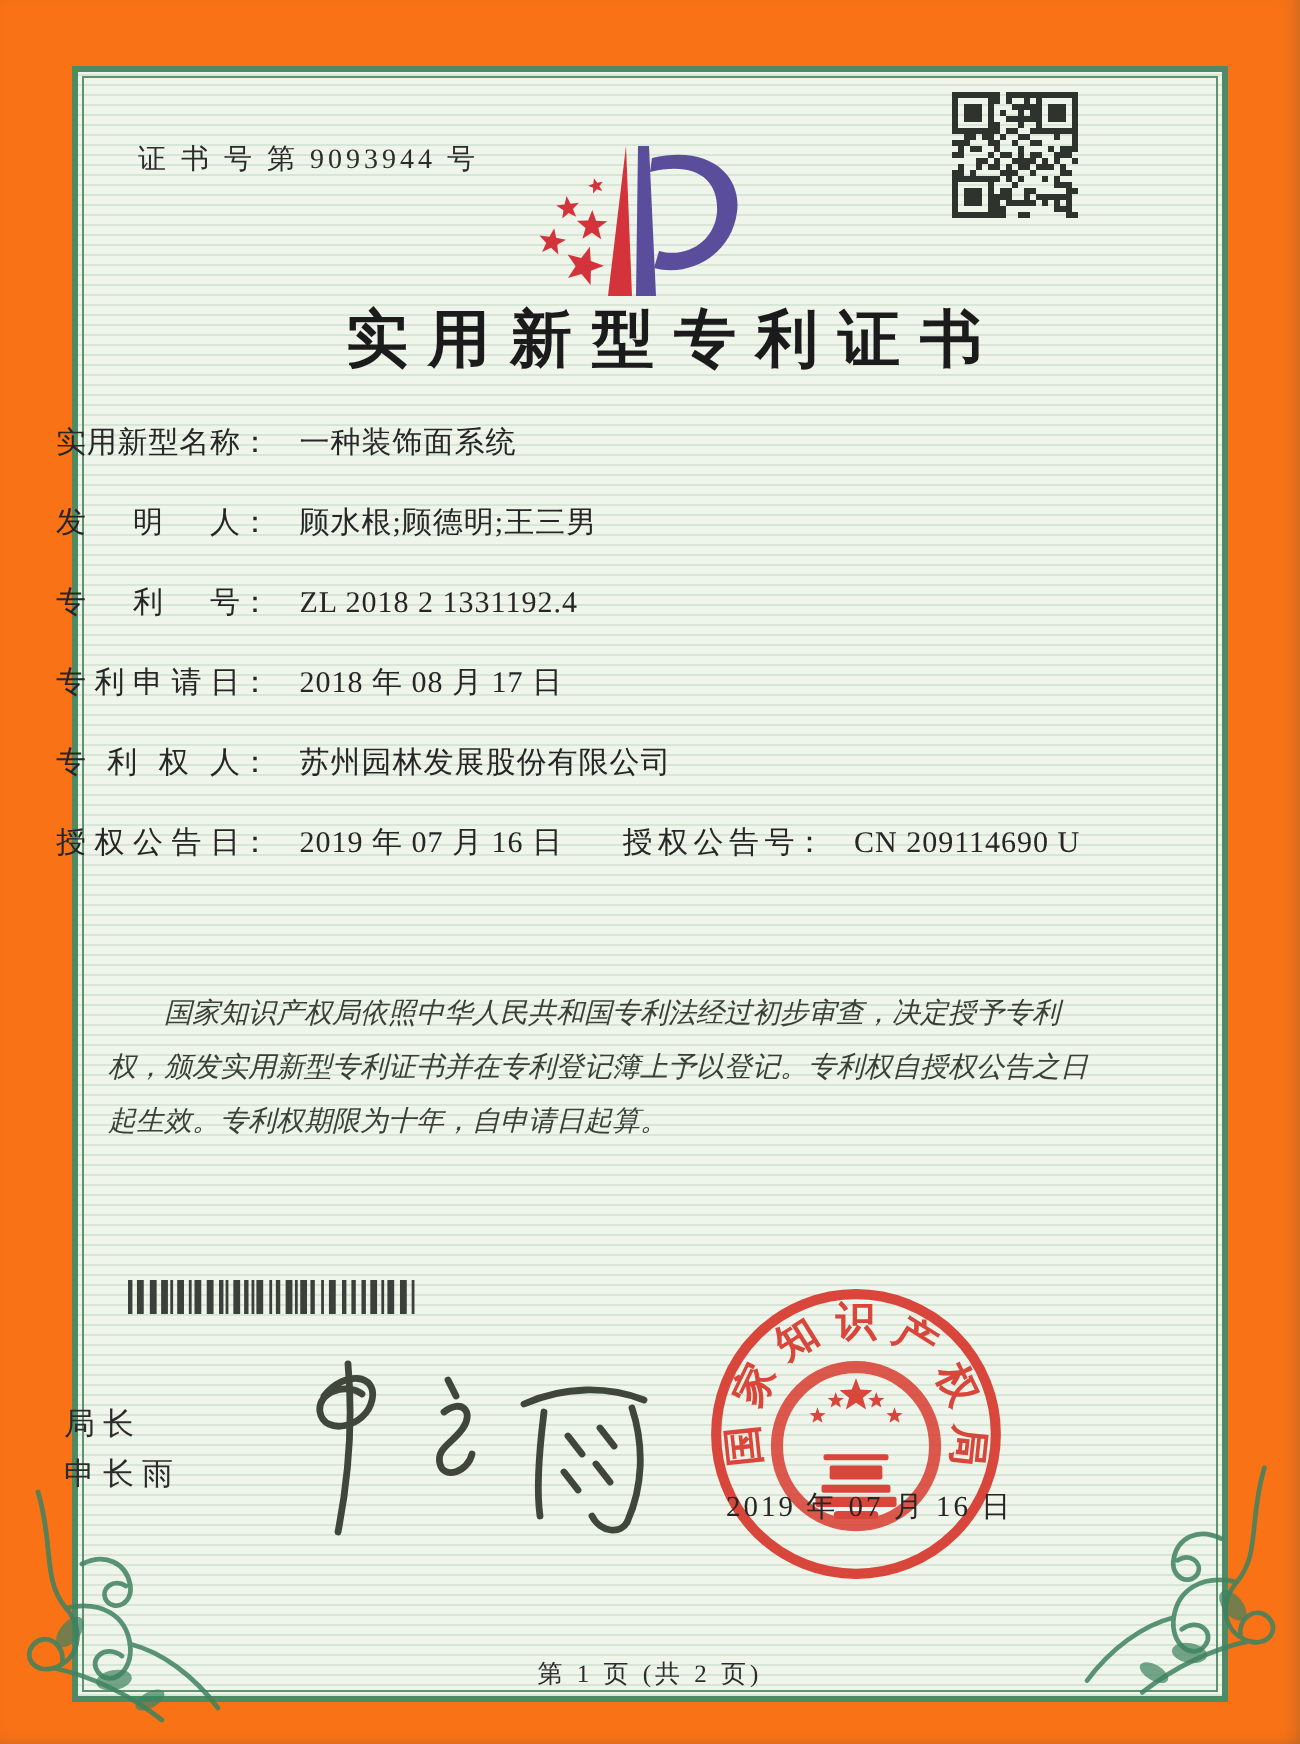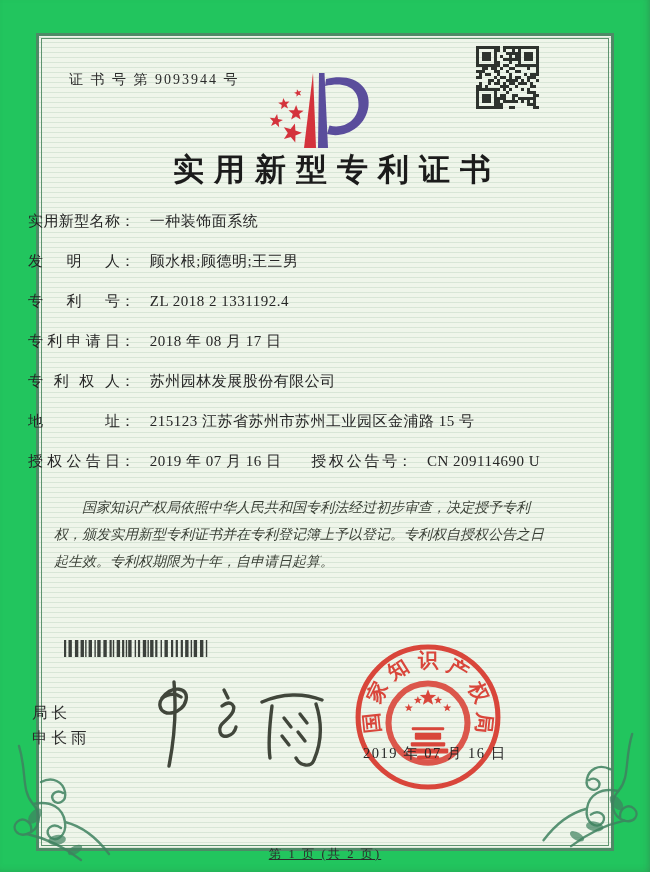"证 书 号 第 9093944" .page { background: #22c55e -> #f97316 }
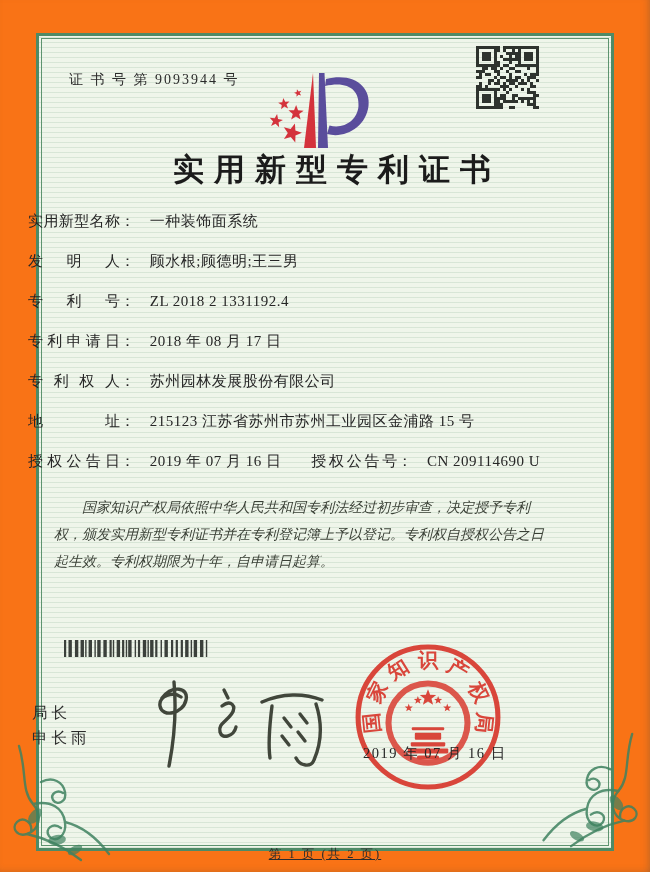"地址： 215123 江苏省苏州市苏州工业园区金浦路 15 号" div.field-row { html: <div> <span>地址</span><span>：</span> <span>215123 江苏省苏州市苏州工业园区金浦路 15 号</span> </div> -> none }
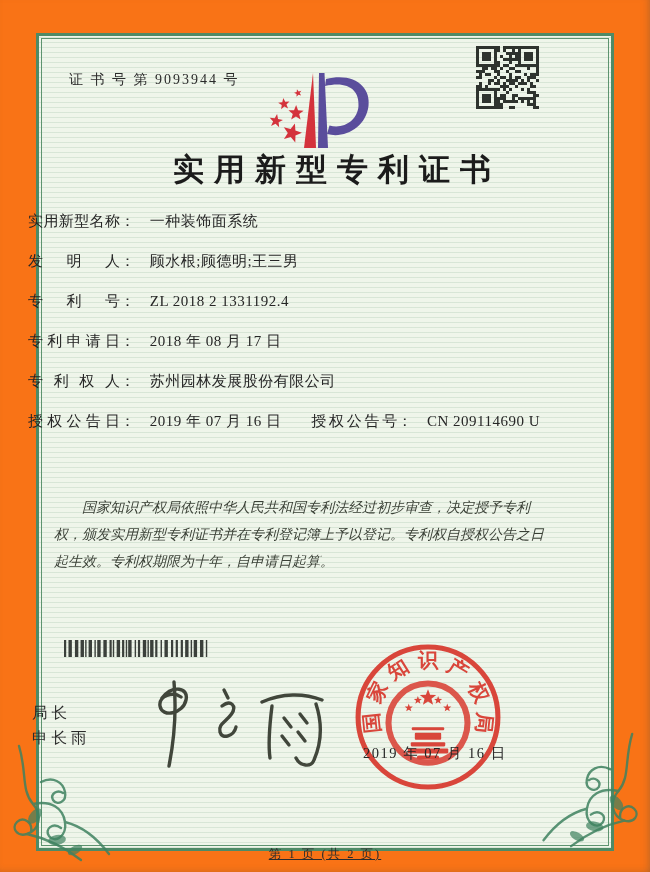"第 1 页 (共 2" .footer { bottom: 9px -> 26px; text-decoration: underline -> none }
